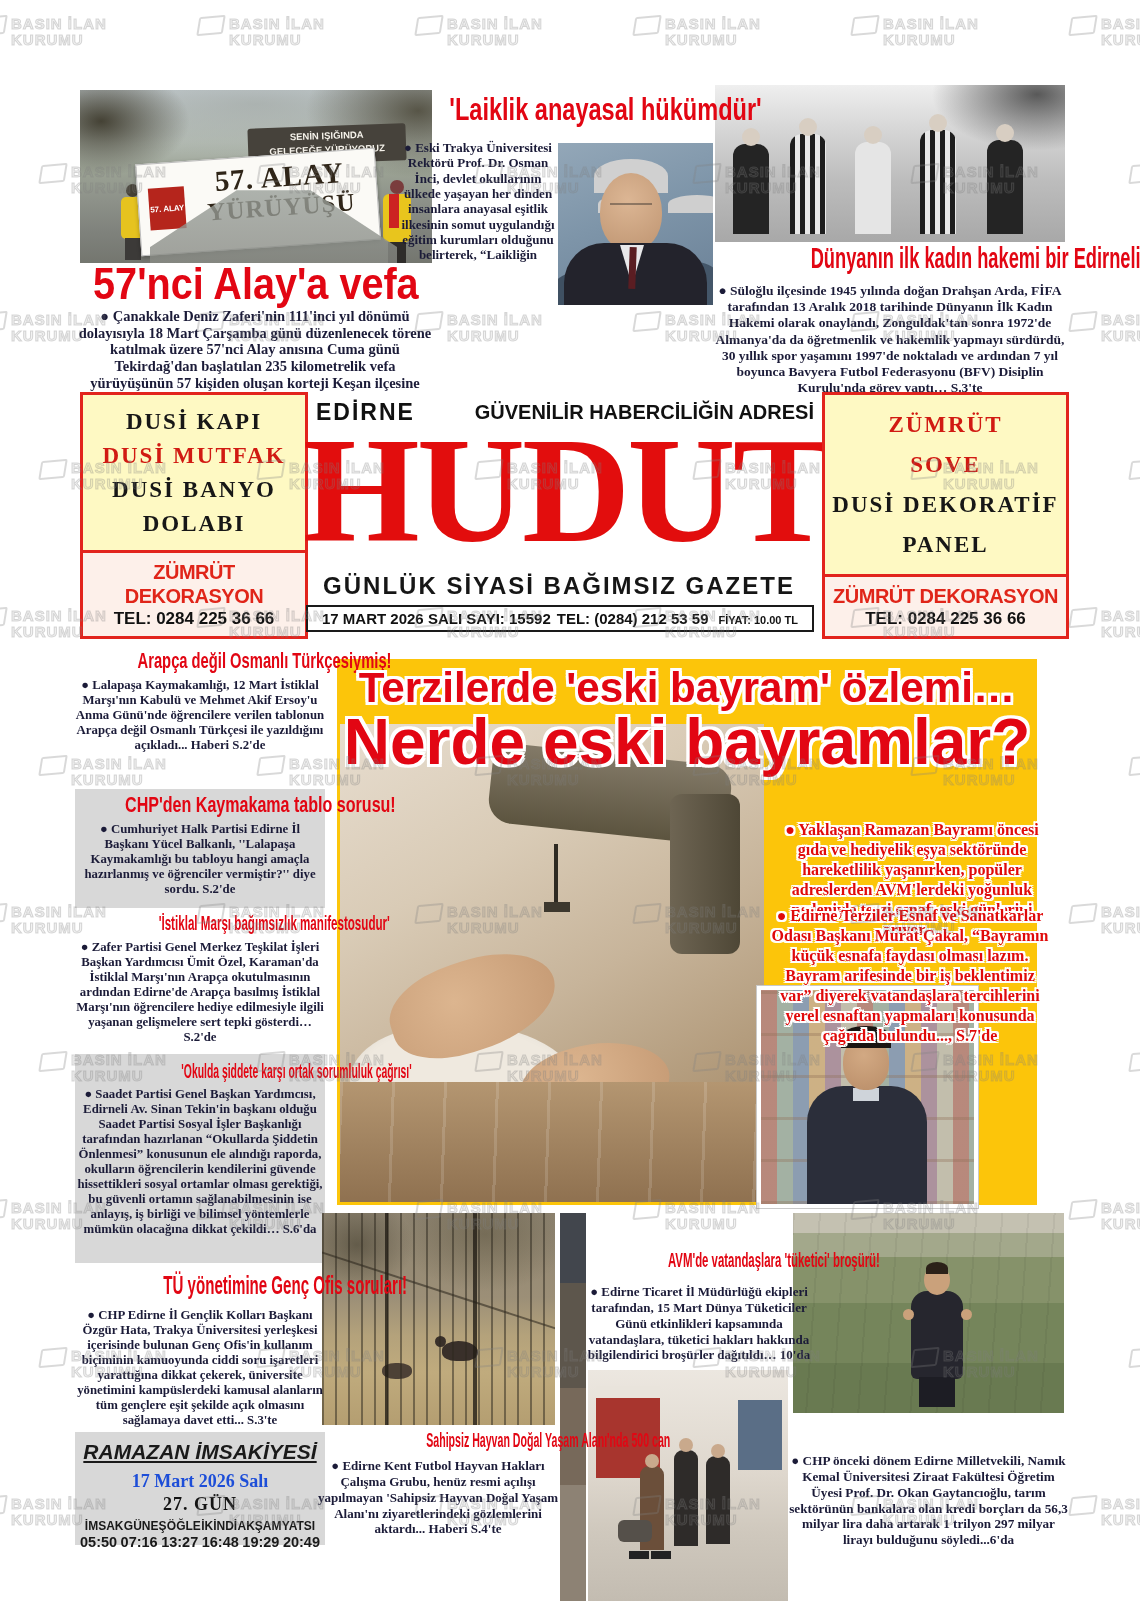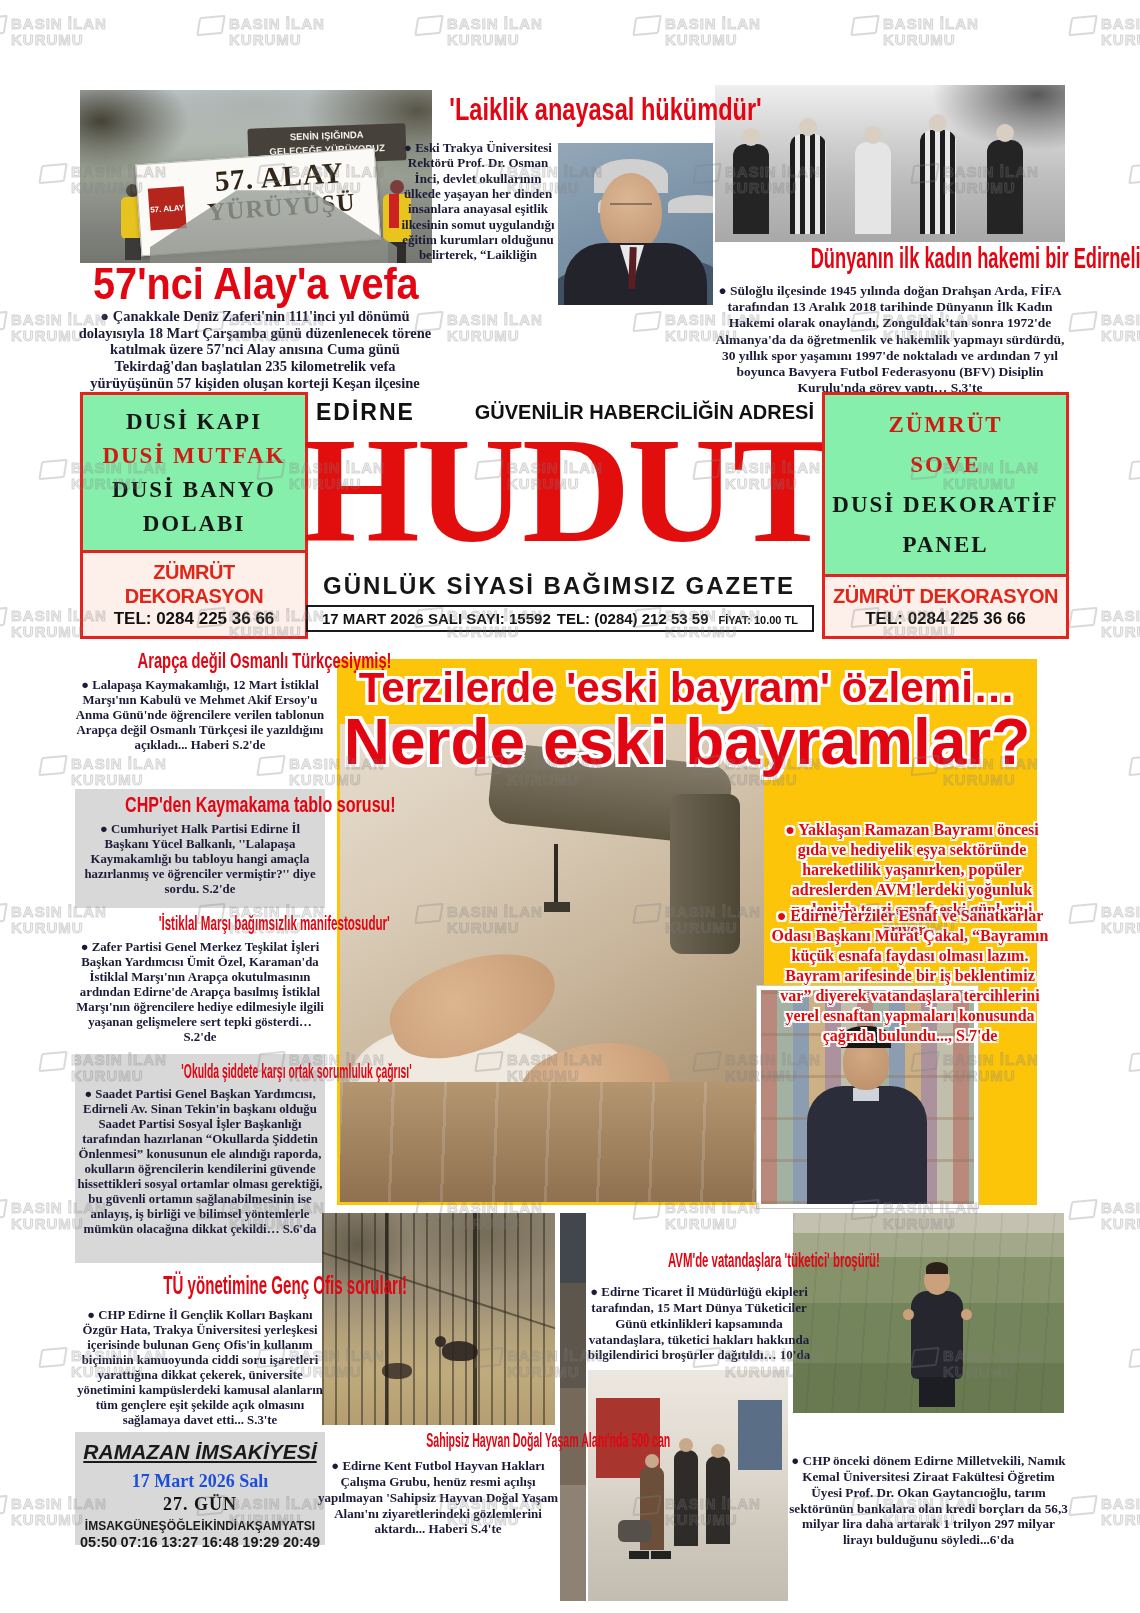"DUSİ KAPI" .adbox { background: #86efac -> #fef9c3 }
